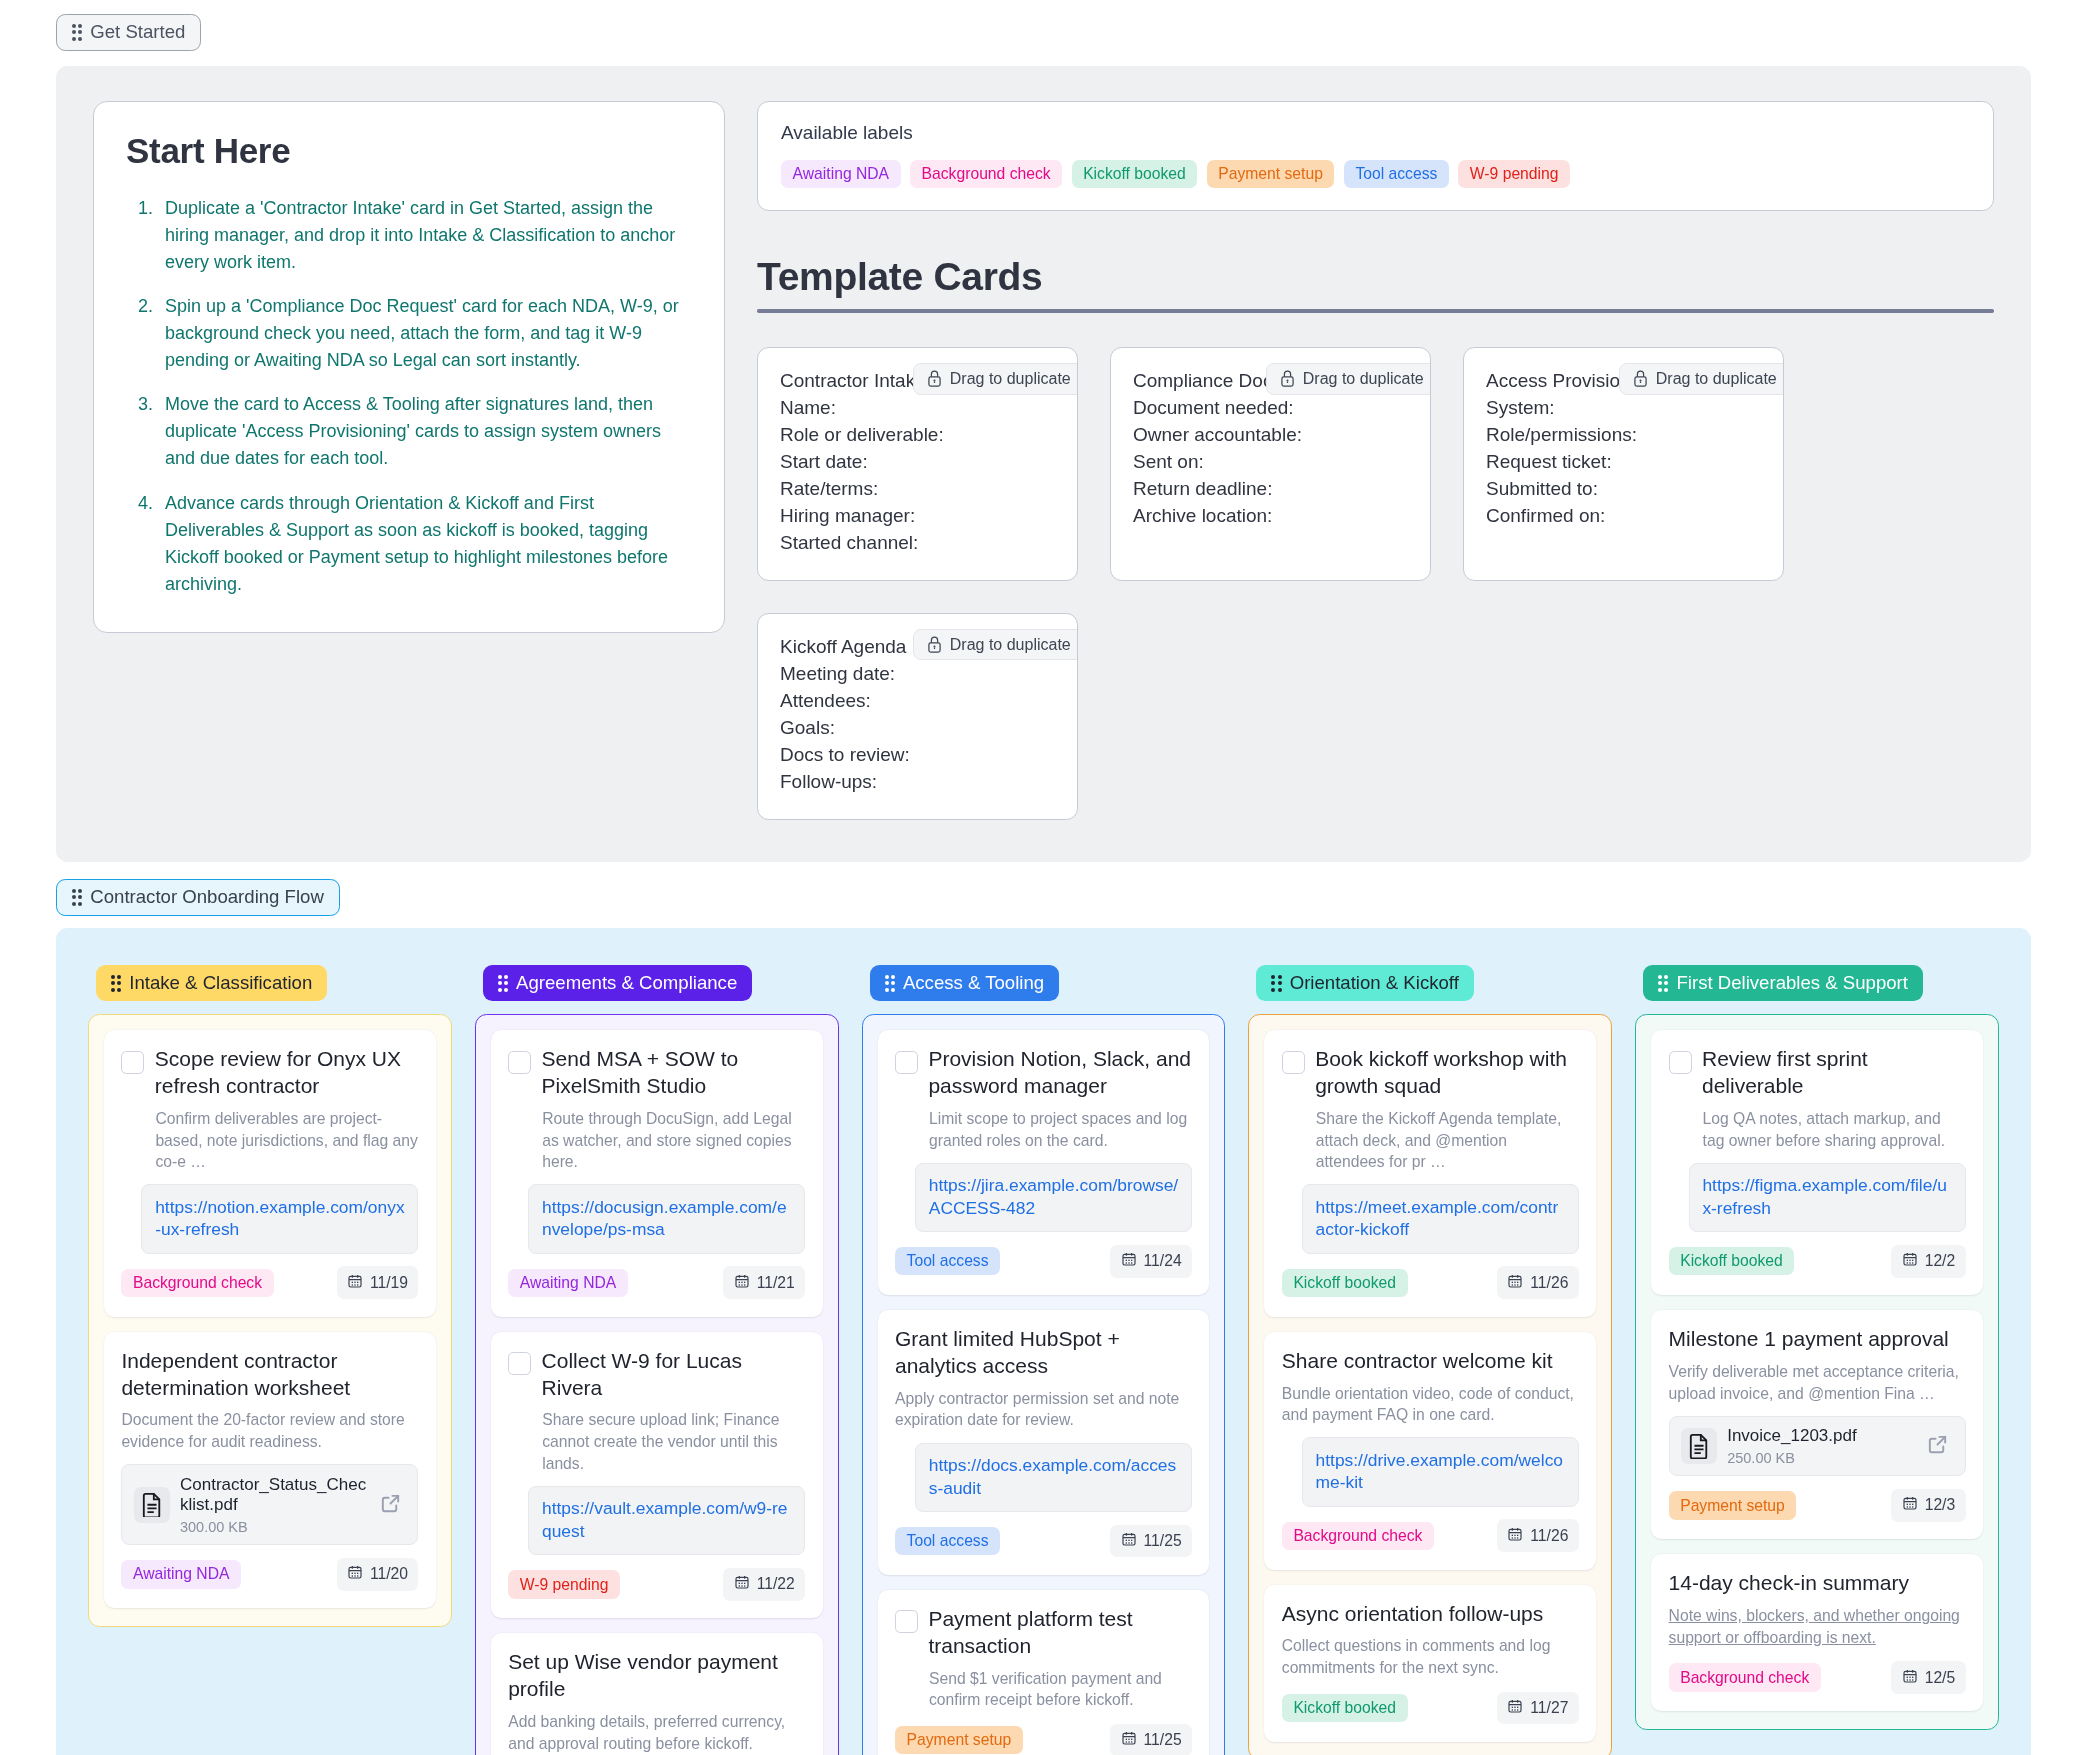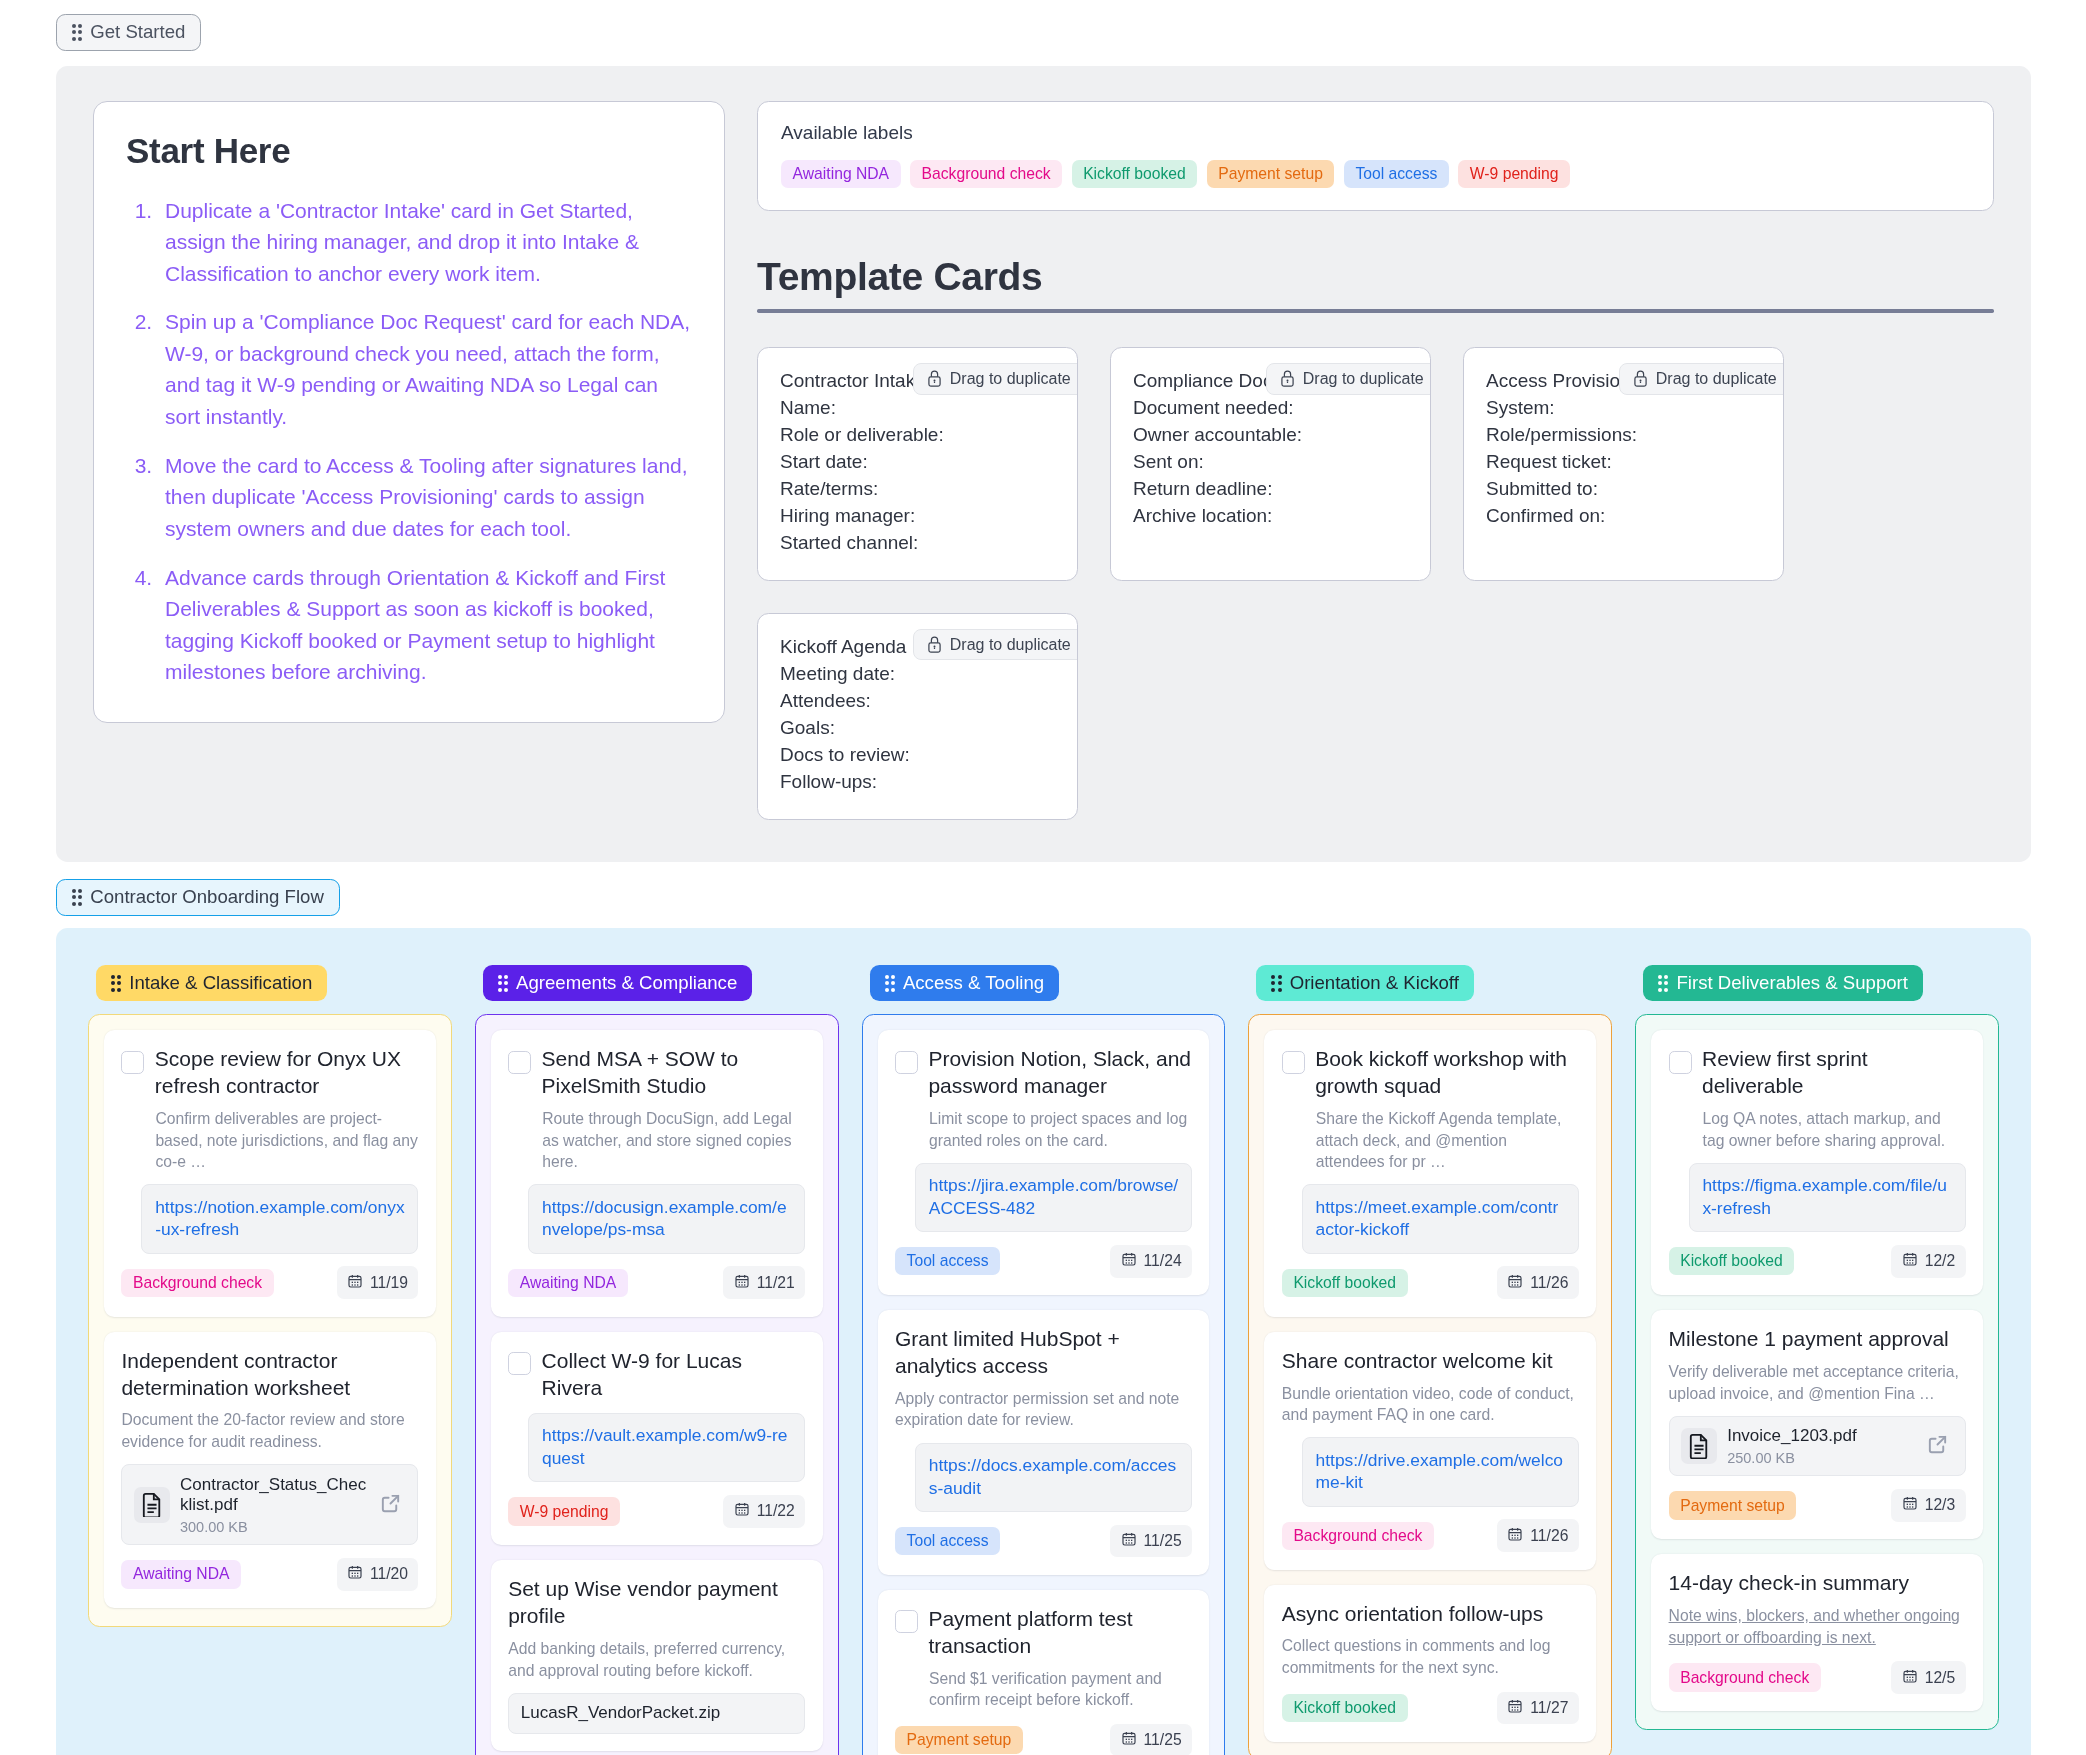"Duplicate a 'Contractor Intake' card" .startcard li { color: #8b5cf6 -> #0f766e; font-size: 21px -> 18px }
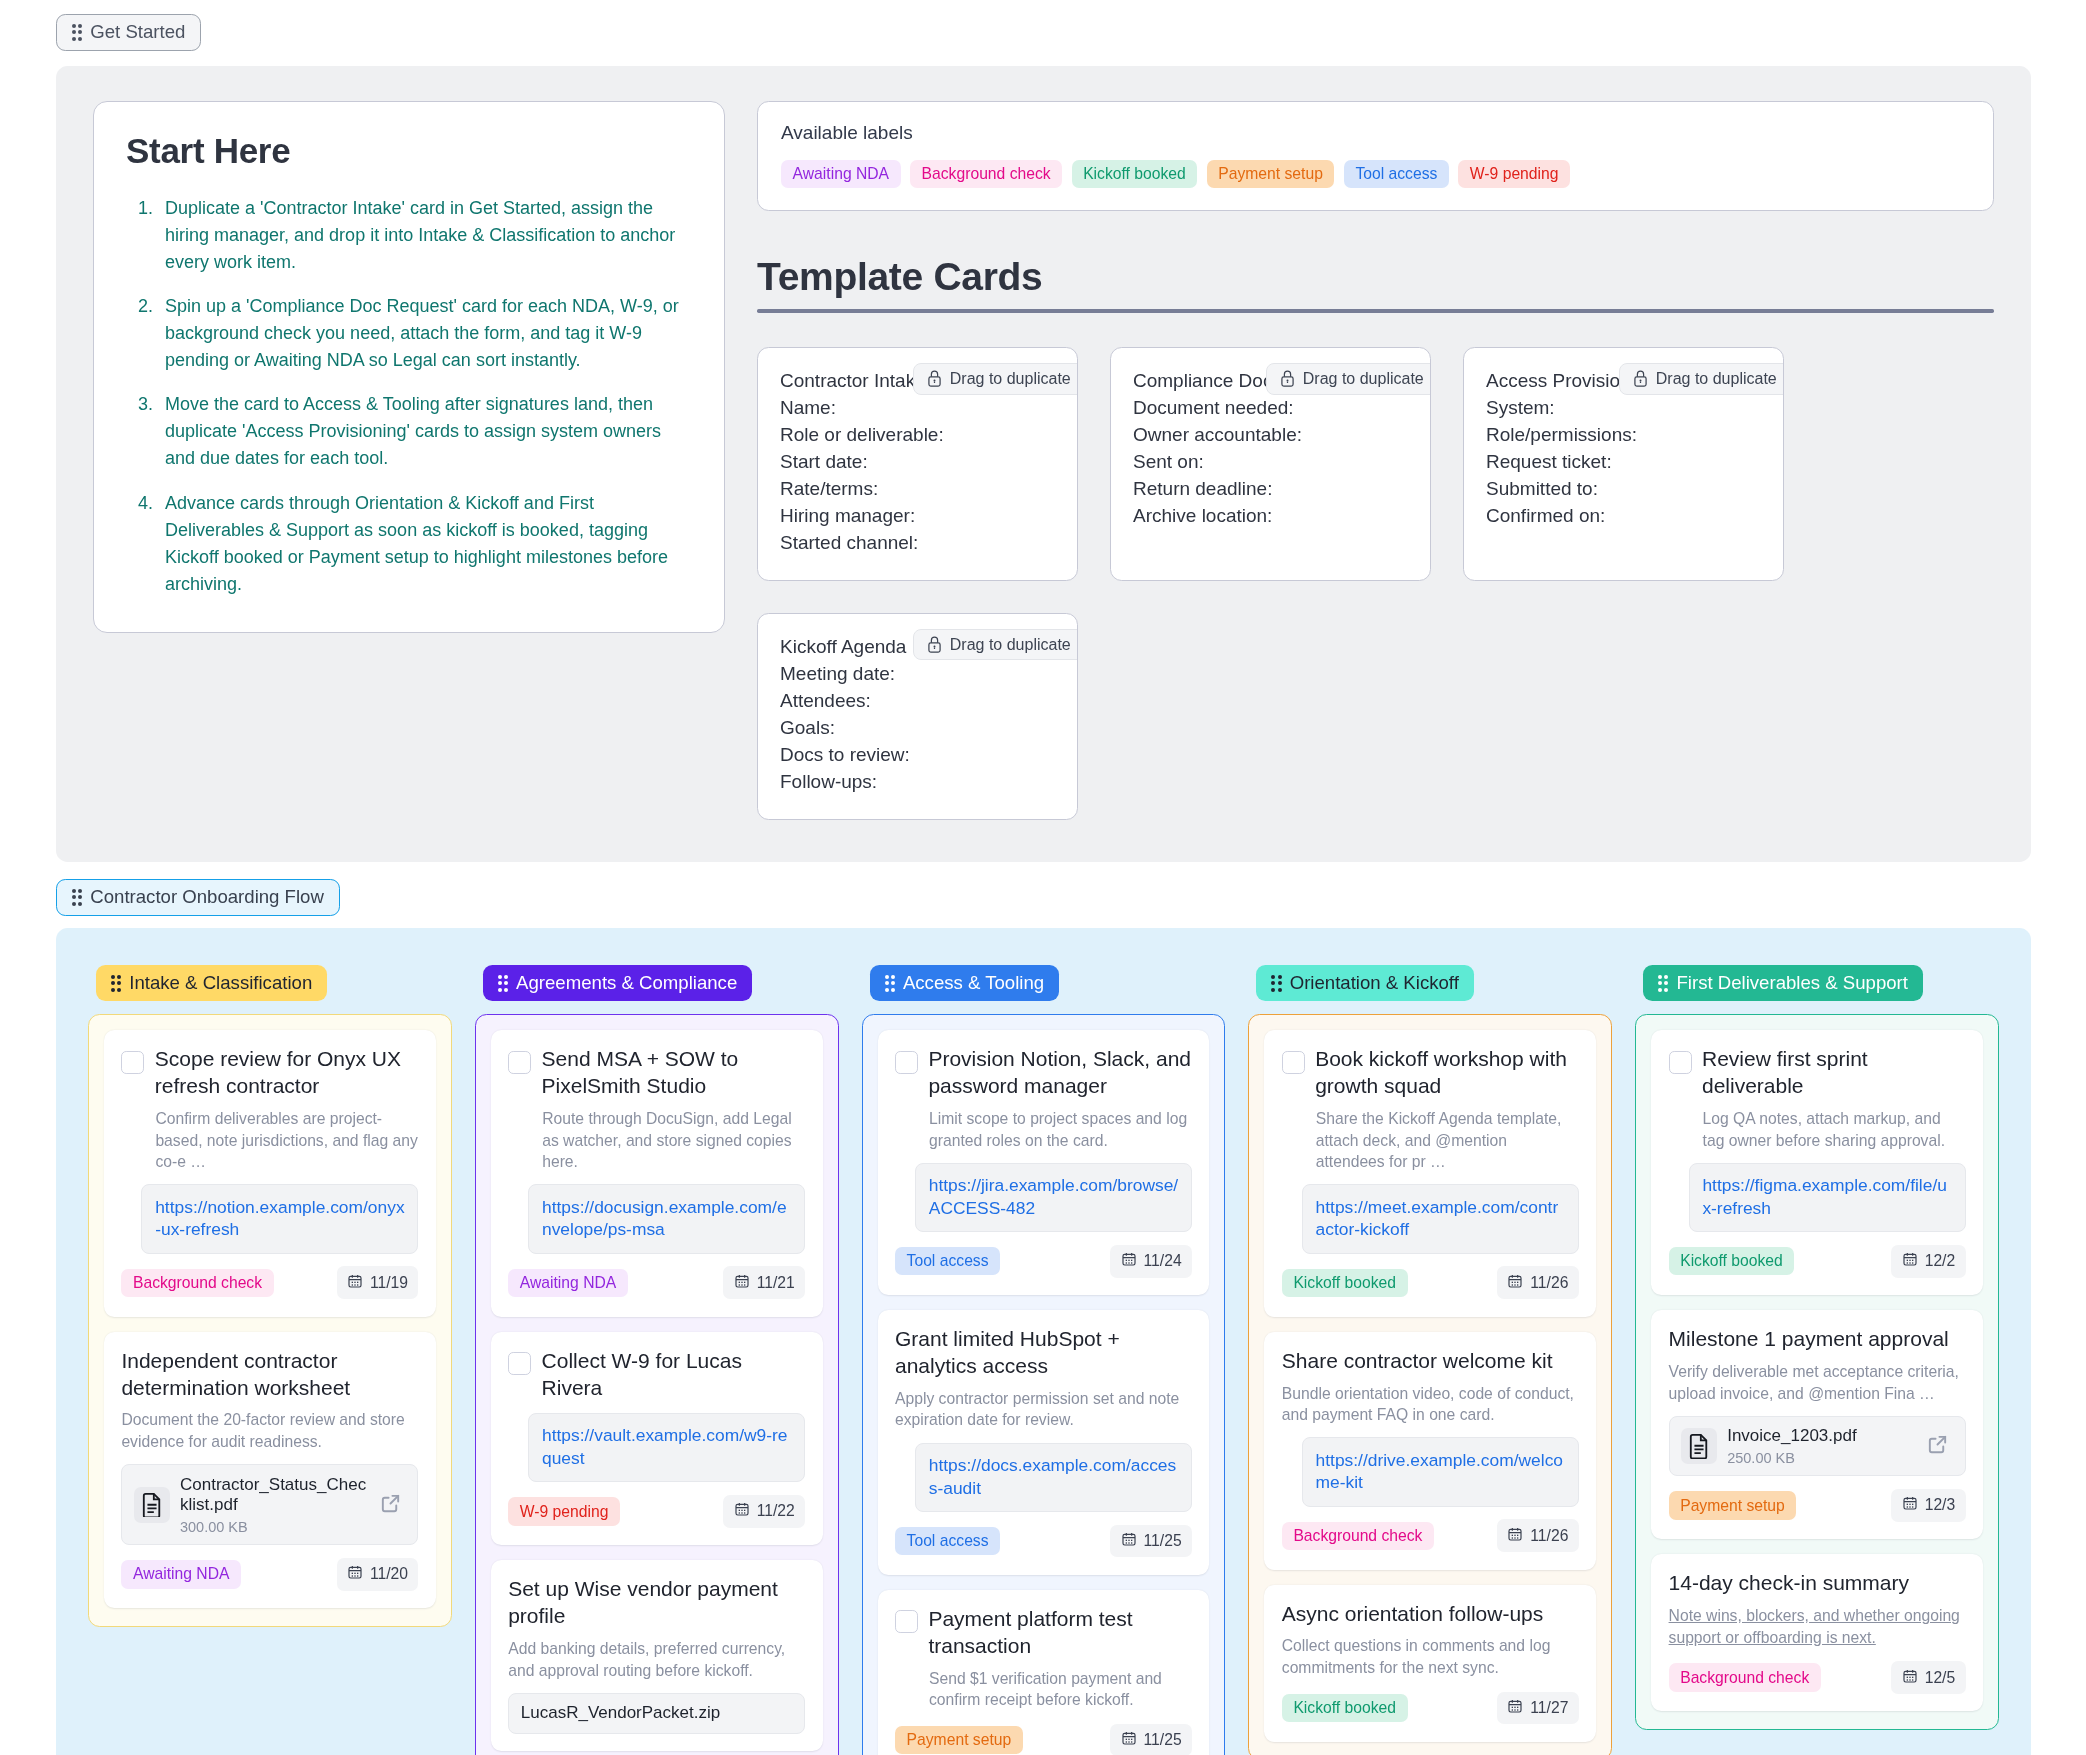"Share secure upload link; Finance" div.card-desc { html: none -> <div>Share secure upload link; Finance cannot create the vendor until this lands.</div> }
